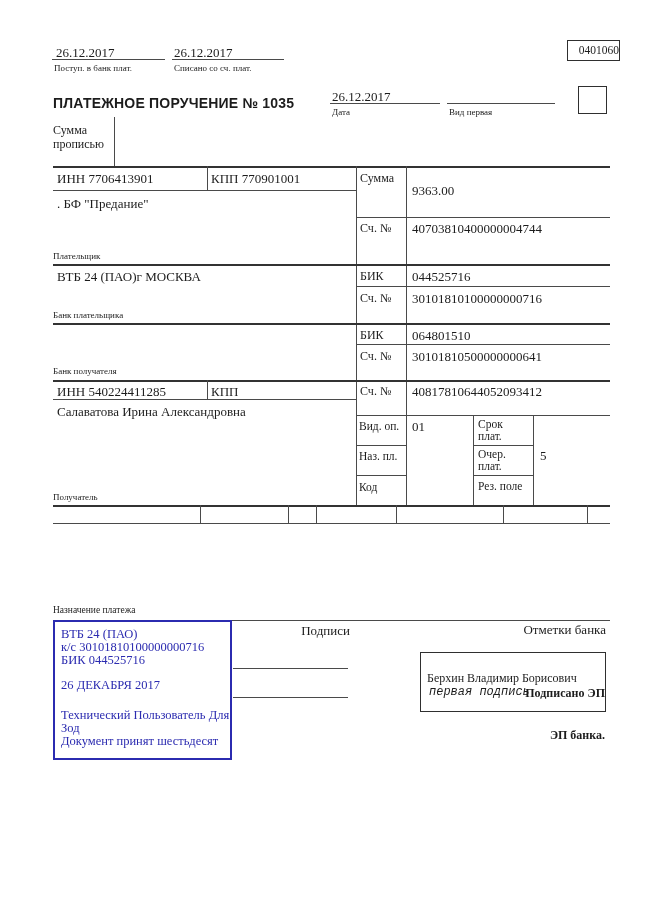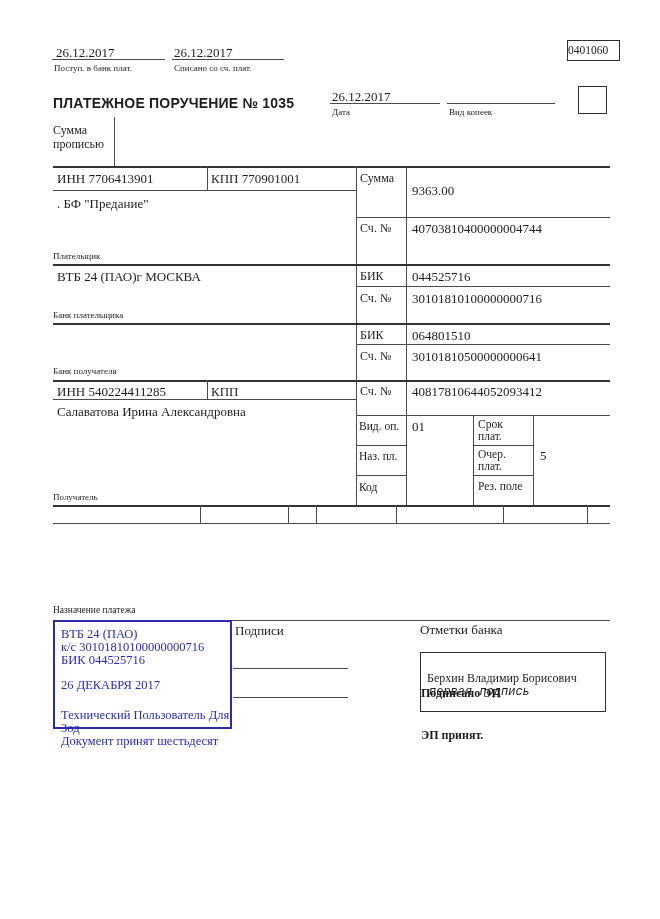"0401060" .center { text-align: left -> right }
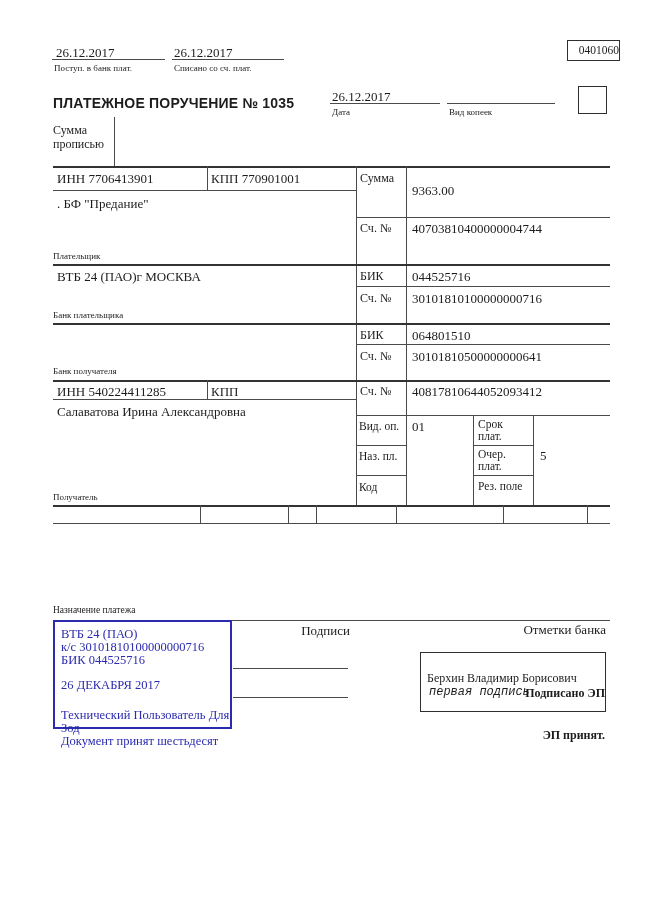"Вид копеек" div.lbl { text: копеек -> первая }
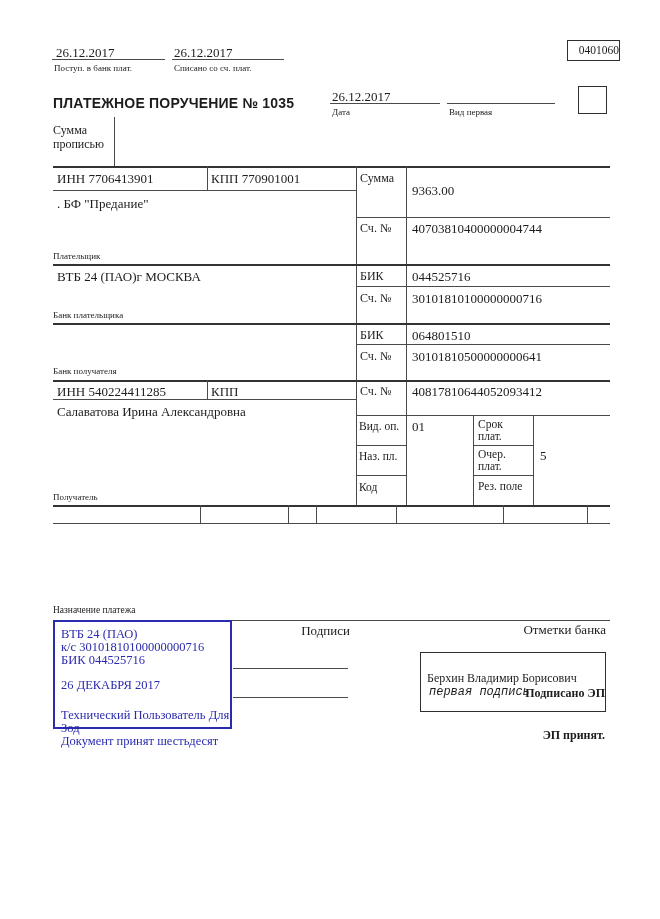"ВТБ 24 (ПАО)" div.blue-box { height: 109px -> 140px }
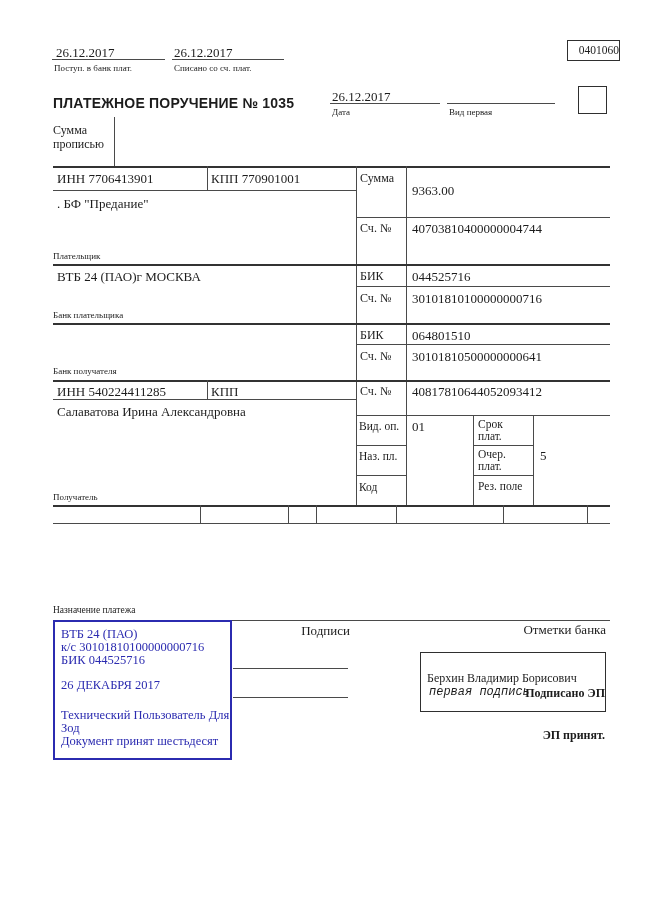"ЭП принят." div.stamp-t { text: принят -> банка }
